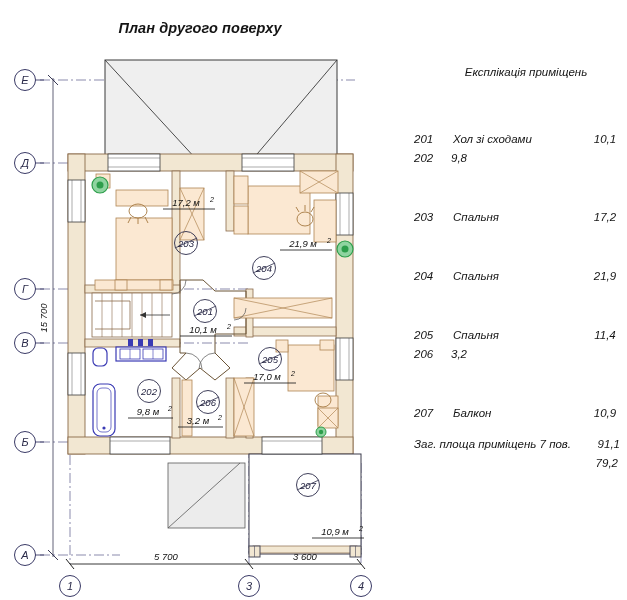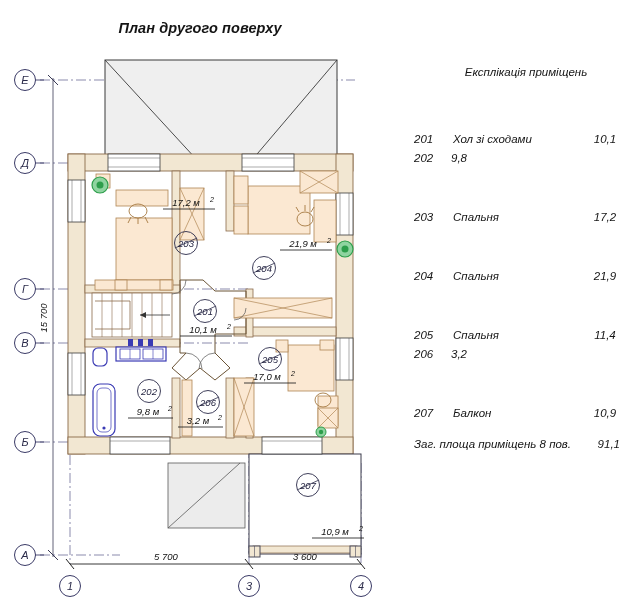"Заг. площа приміщень 8 пов." span.tl-label { text: 8 -> 7 }
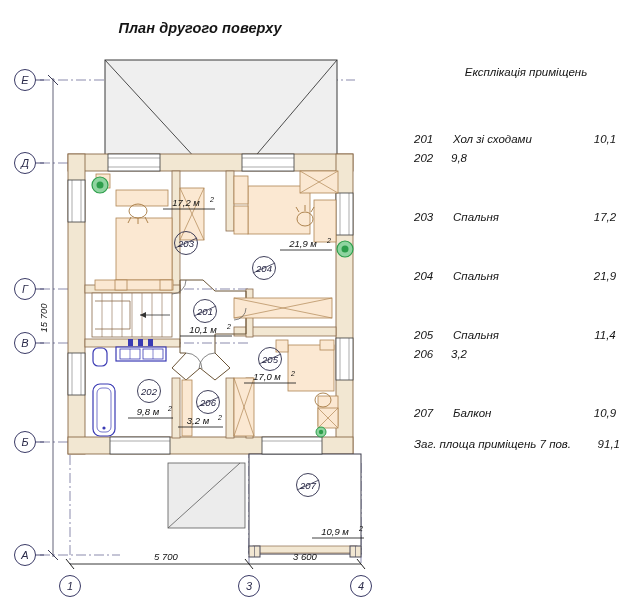"79,2" div { html: none -> <div>79,2</div> }
